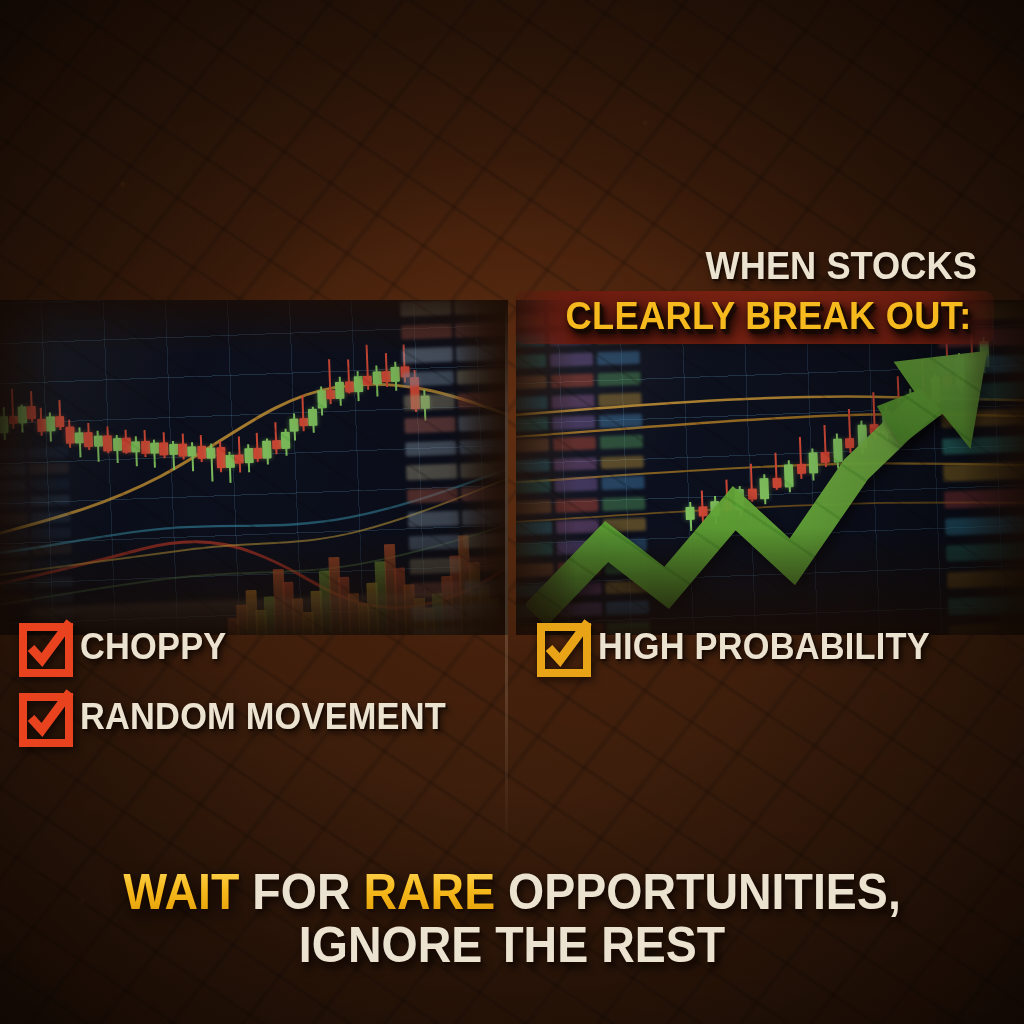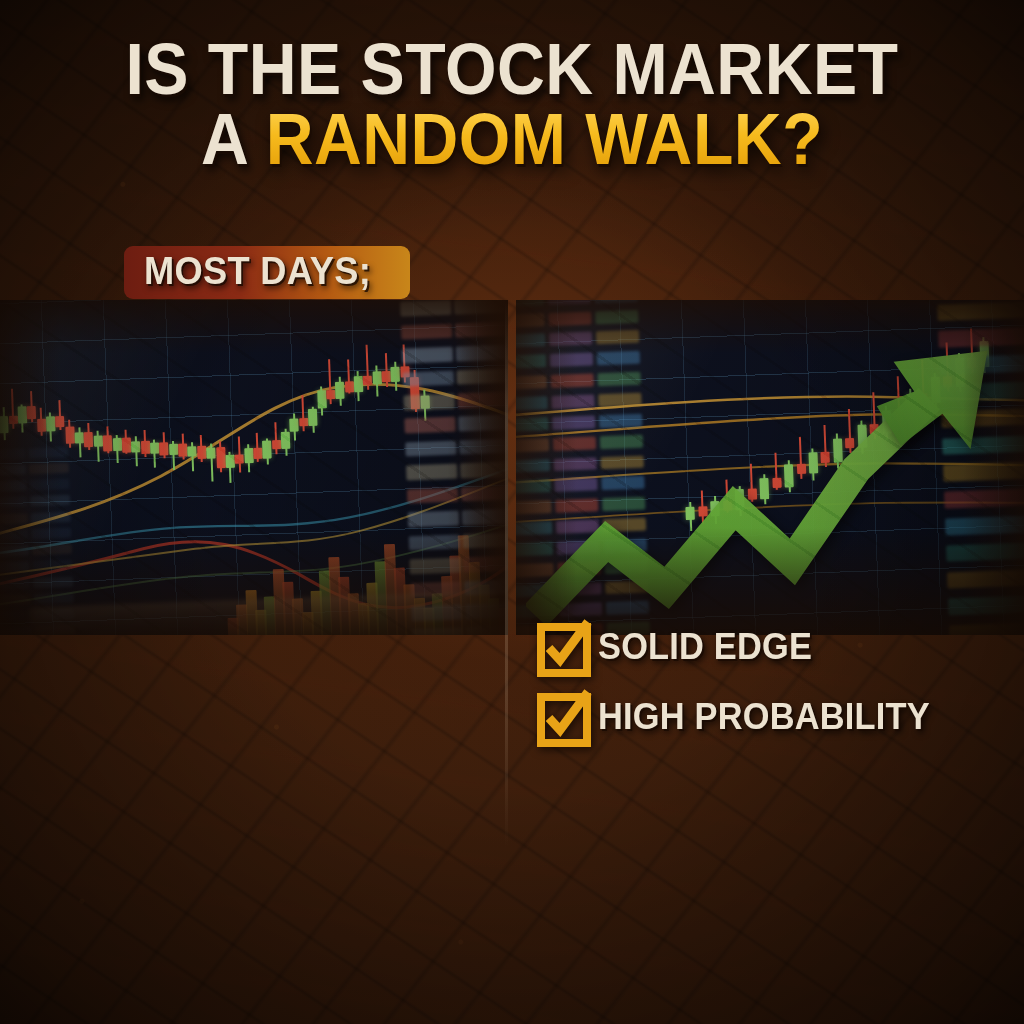"IS THE STOCK MARKET" div { html: <div> <div>IS THE STOCK MARKET</div> <div> <span>A </span><span>RANDOM WALK?</span> </div> </div> -> none }
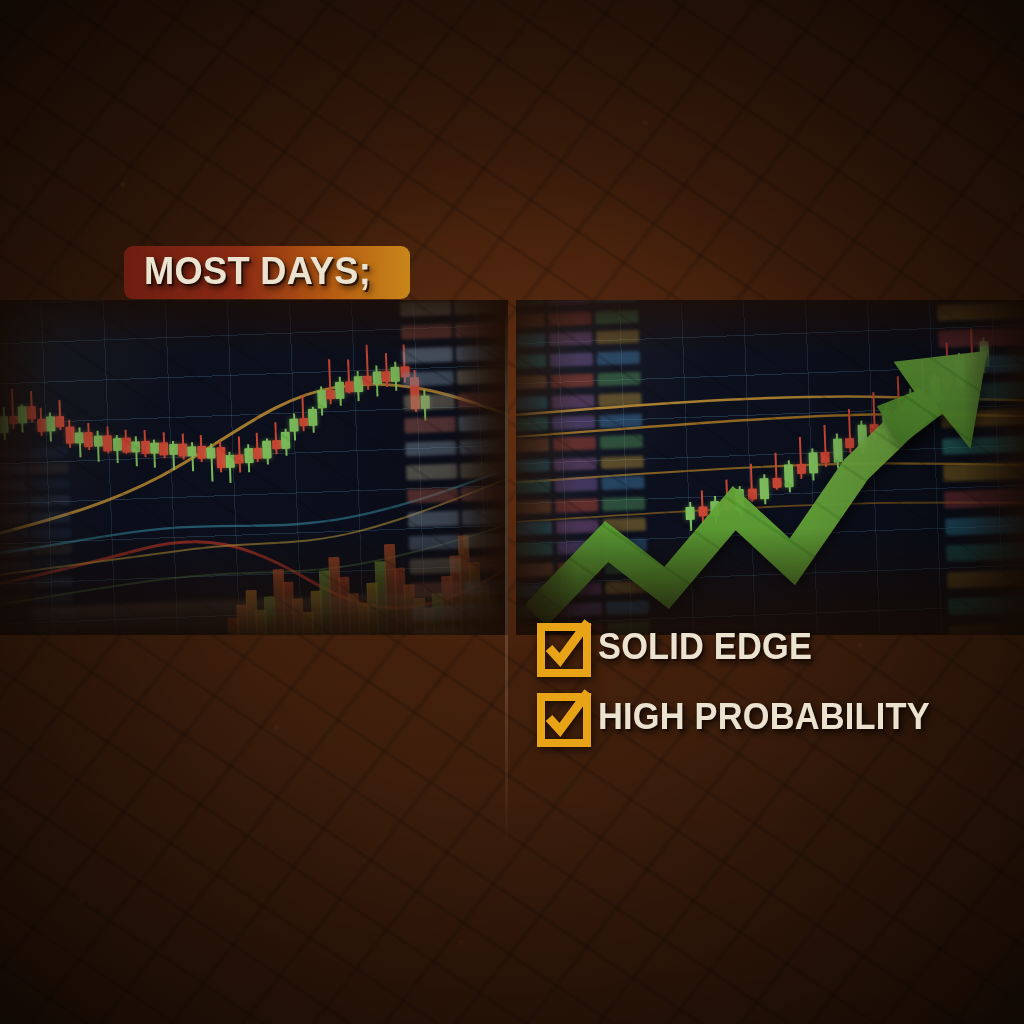"MOST DAYS;" div.banner-wrap { html: <div> <div> <div>MOST DAYS;</div> </div> </div> -> none }
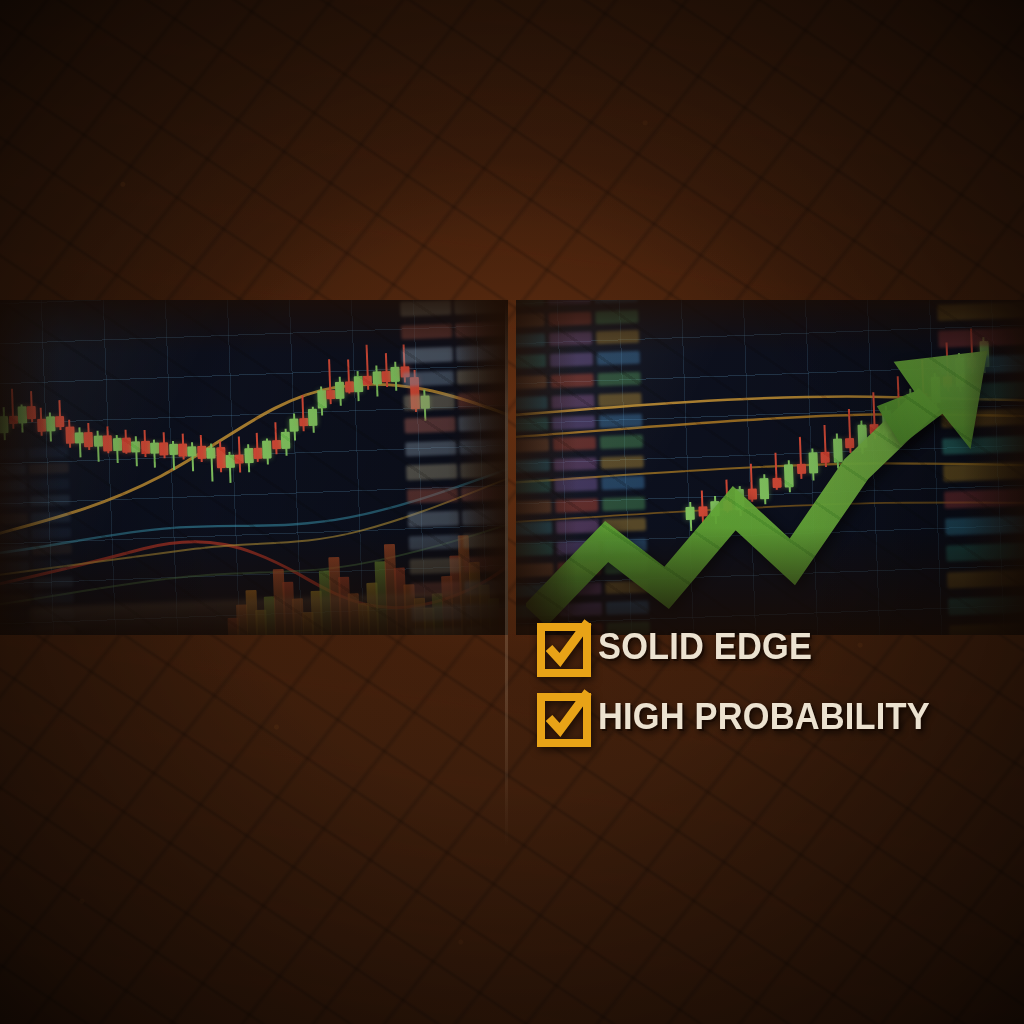"WHEN STOCKS" div.banner-wrap { html: none -> <div> <div>WHEN STOCKS</div> <div> <div>CLEARLY BREAK OUT:</div> </div> </div> }
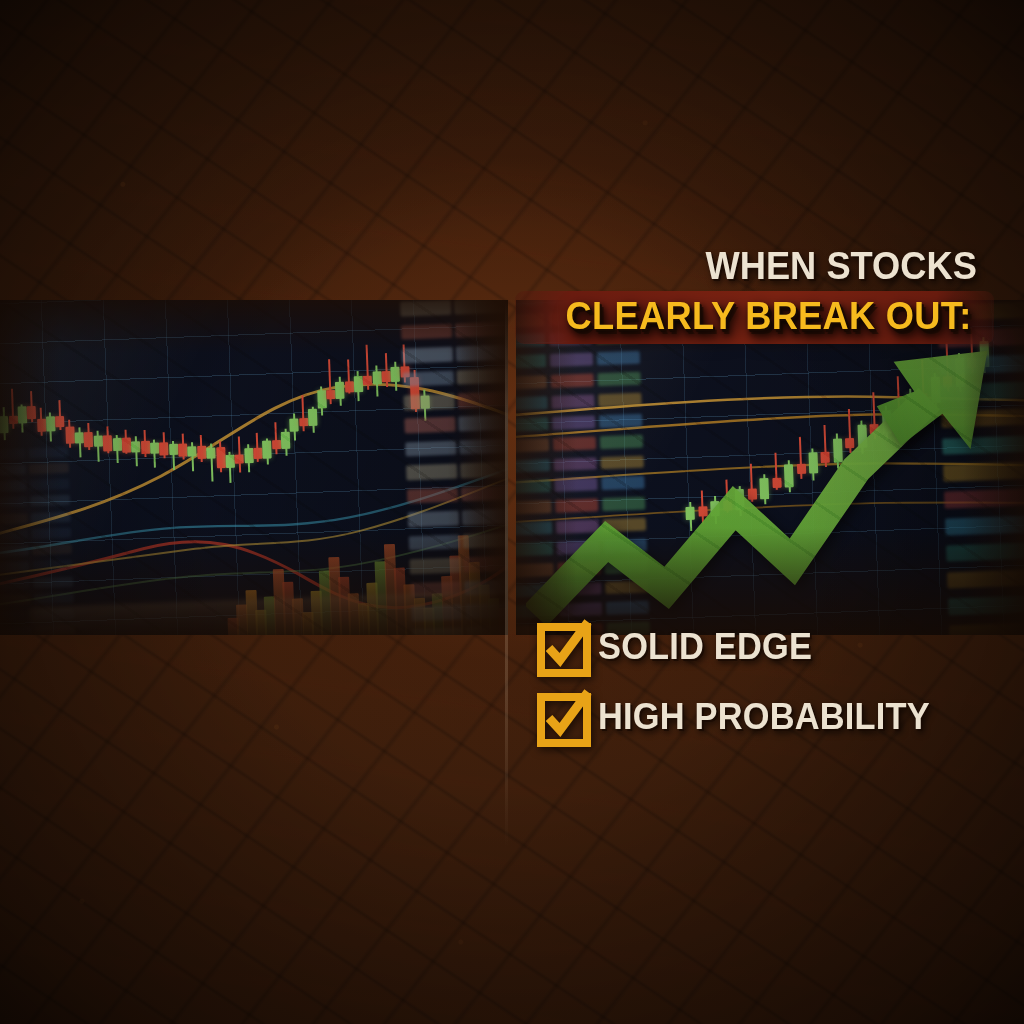"CHOPPY" div.crow { html: none -> <div> <div> <svg> <rect></rect> <path></path> </svg> </div> <div>CHOPPY</div> </div> }
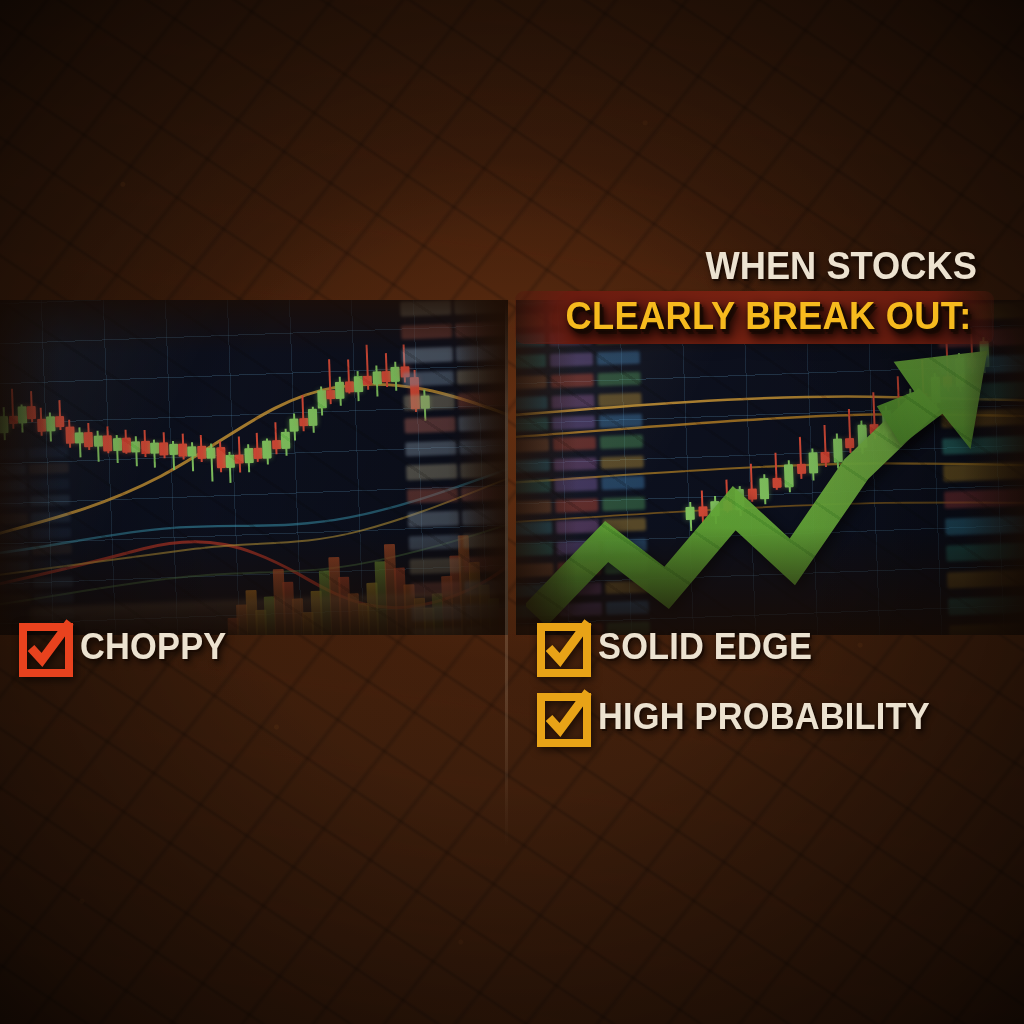"SOLID EDGE" div.crow { html: <div> <div> <svg> <rect></rect> <path></path> </svg> </div> <div>SOLID EDGE</div> </div> -> none }
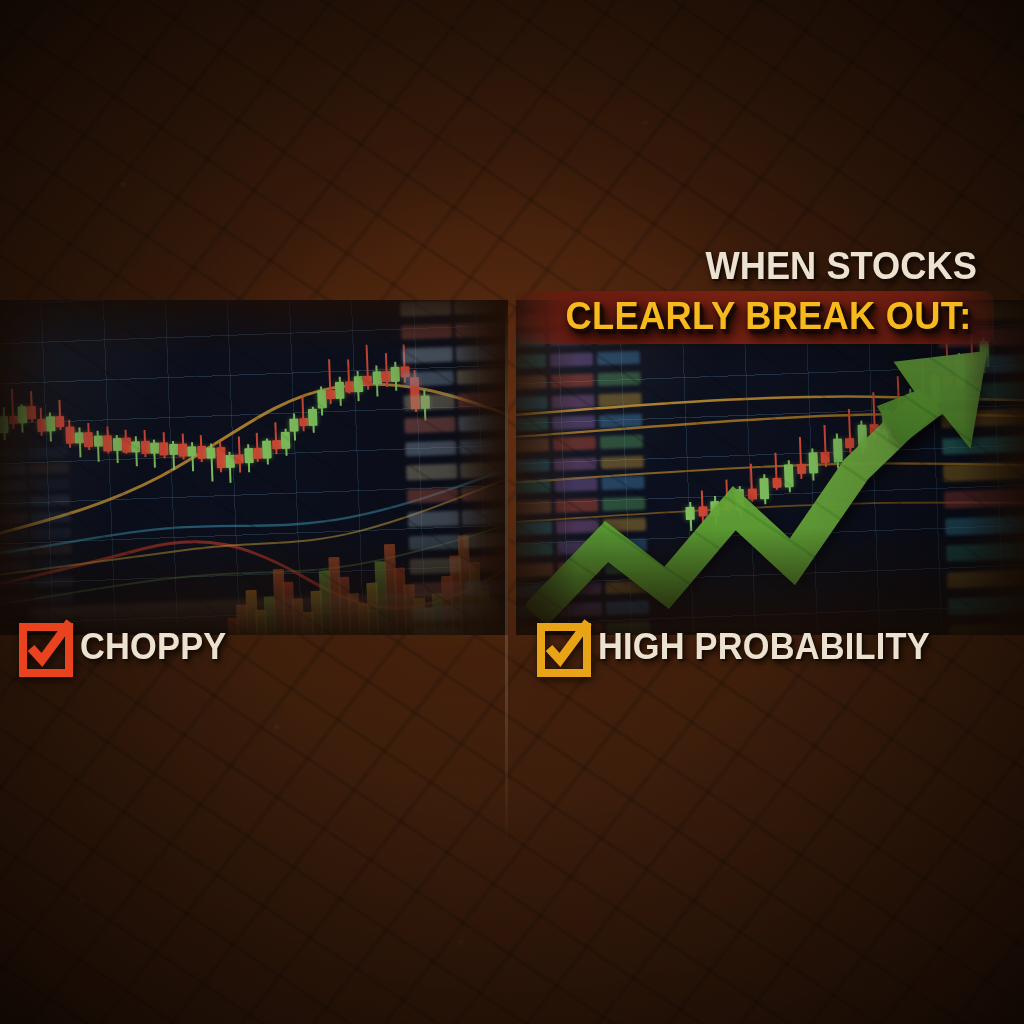"RANDOM MOVEMENT" div.crow { html: none -> <div> <div> <svg> <rect></rect> <path></path> </svg> </div> <div>RANDOM MOVEMENT</div> </div> }
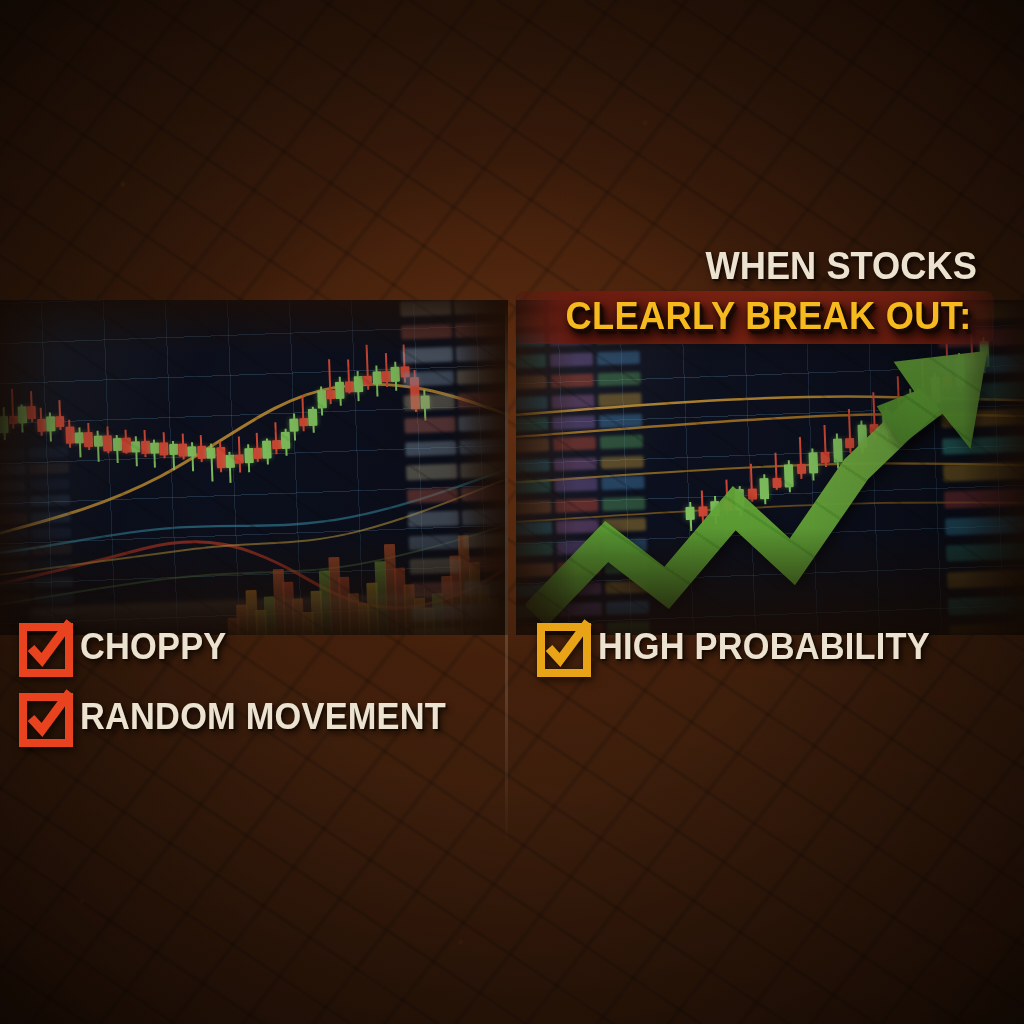"WAIT FOR RARE OPPORTUNITIES," div { html: none -> <div> <div> <span>WAIT</span><span> FOR </span><span>RARE</span><span> OPPORTUNITIES,</span> </div> <div>IGNORE THE REST</div> </div> }
